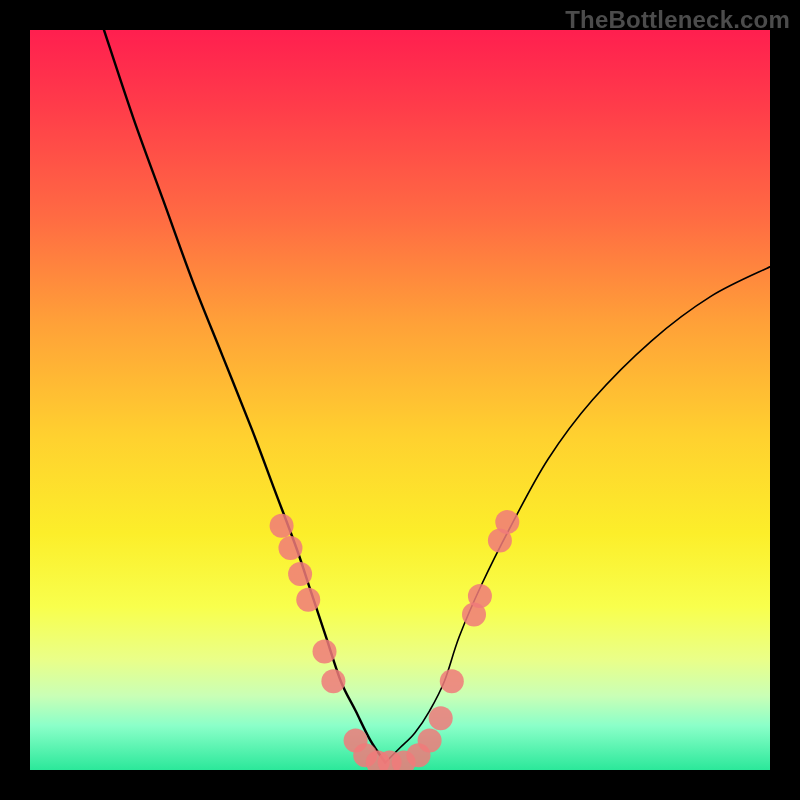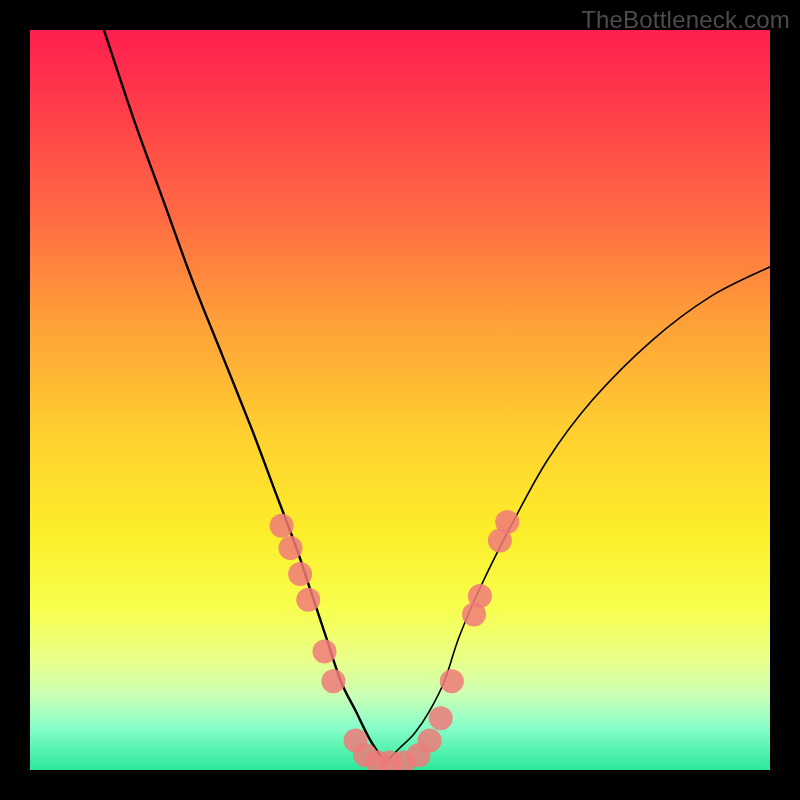"TheBottleneck.com" .watermark { font-weight: 400 -> 700 }
